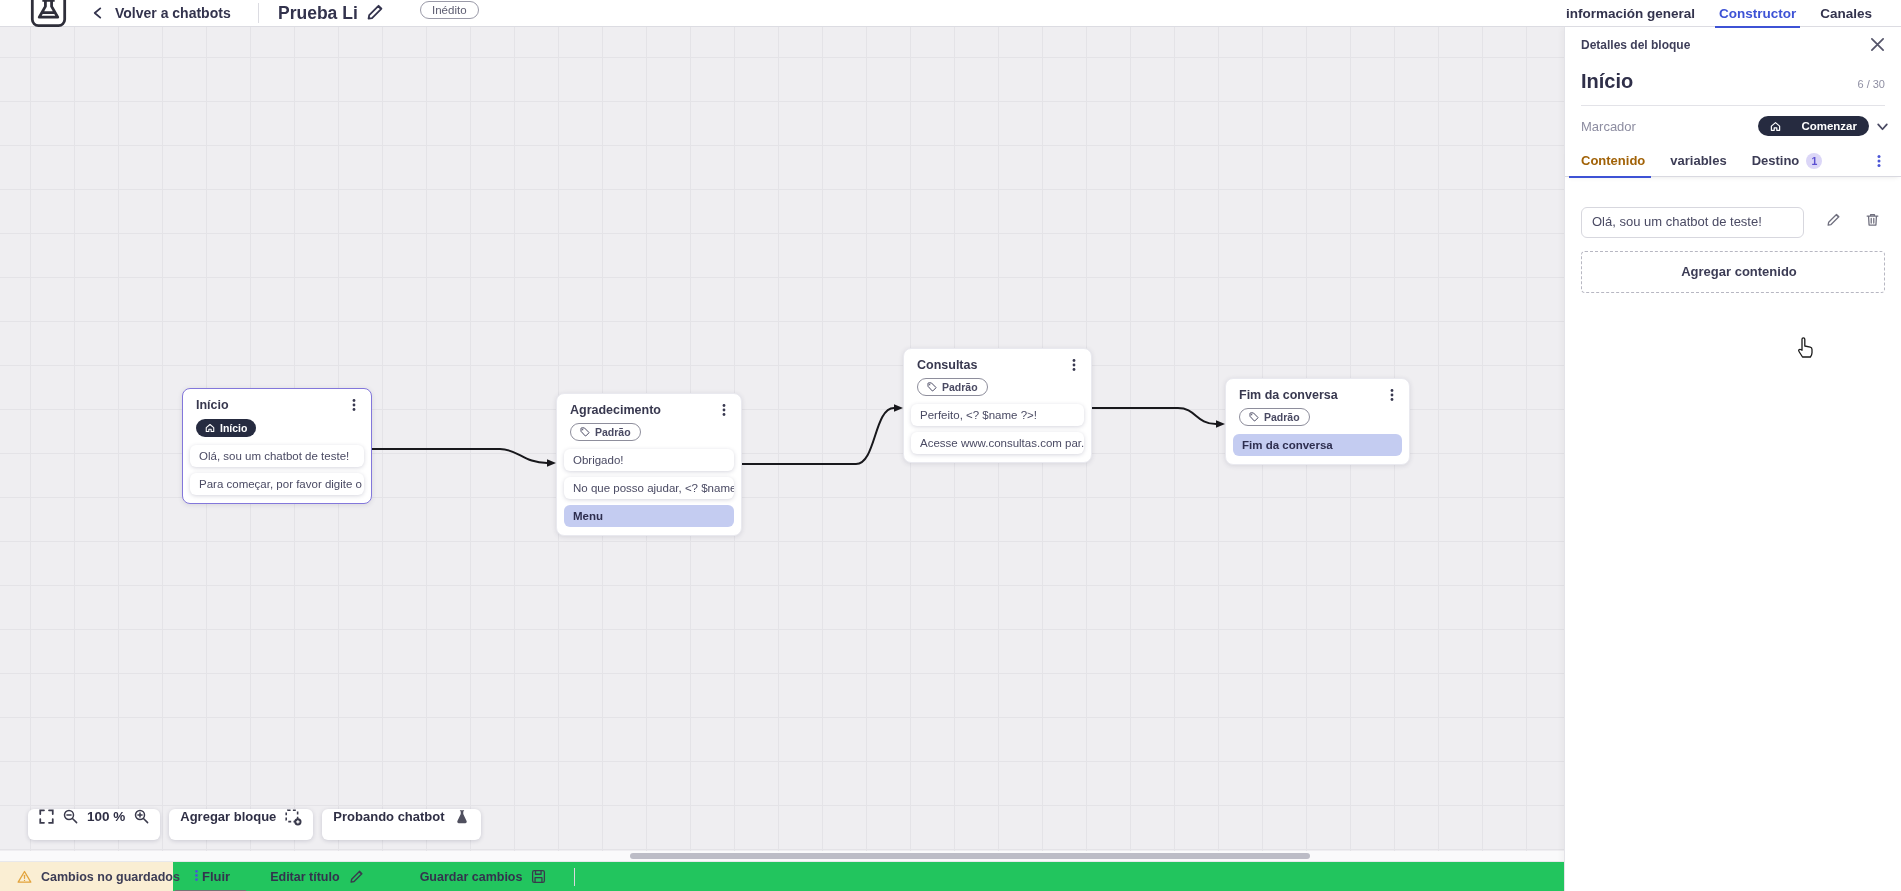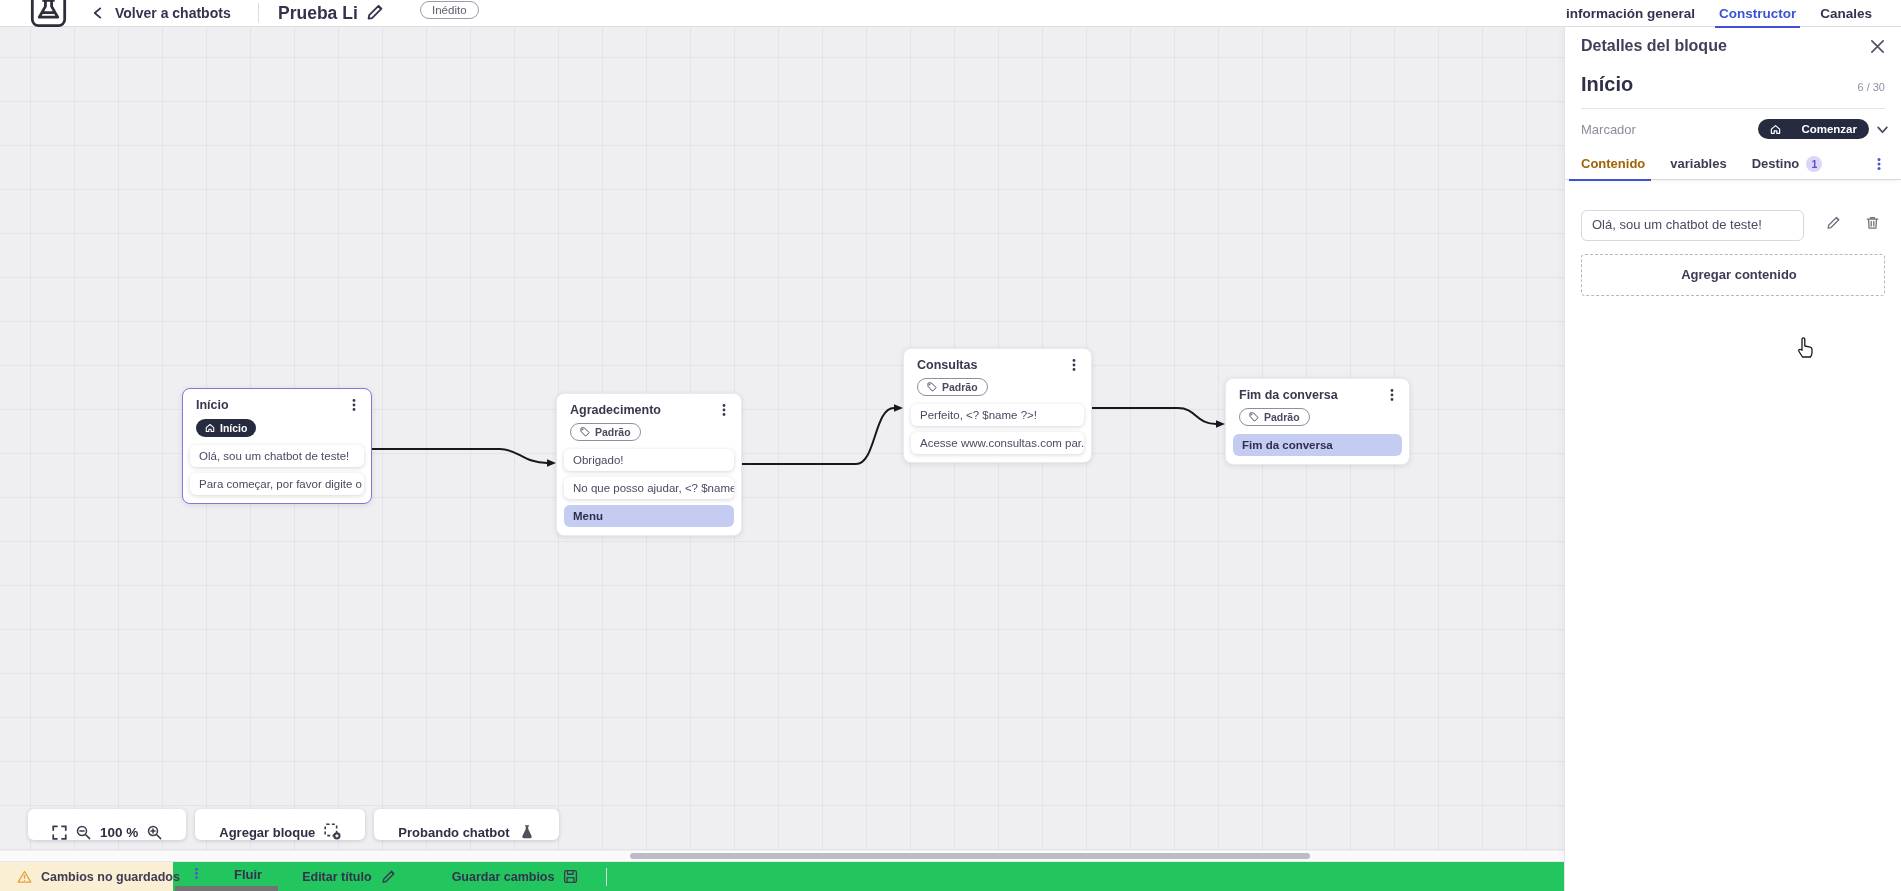"Detalles del bloque" .panel-header .lbl { font-size: 16px -> 12px }
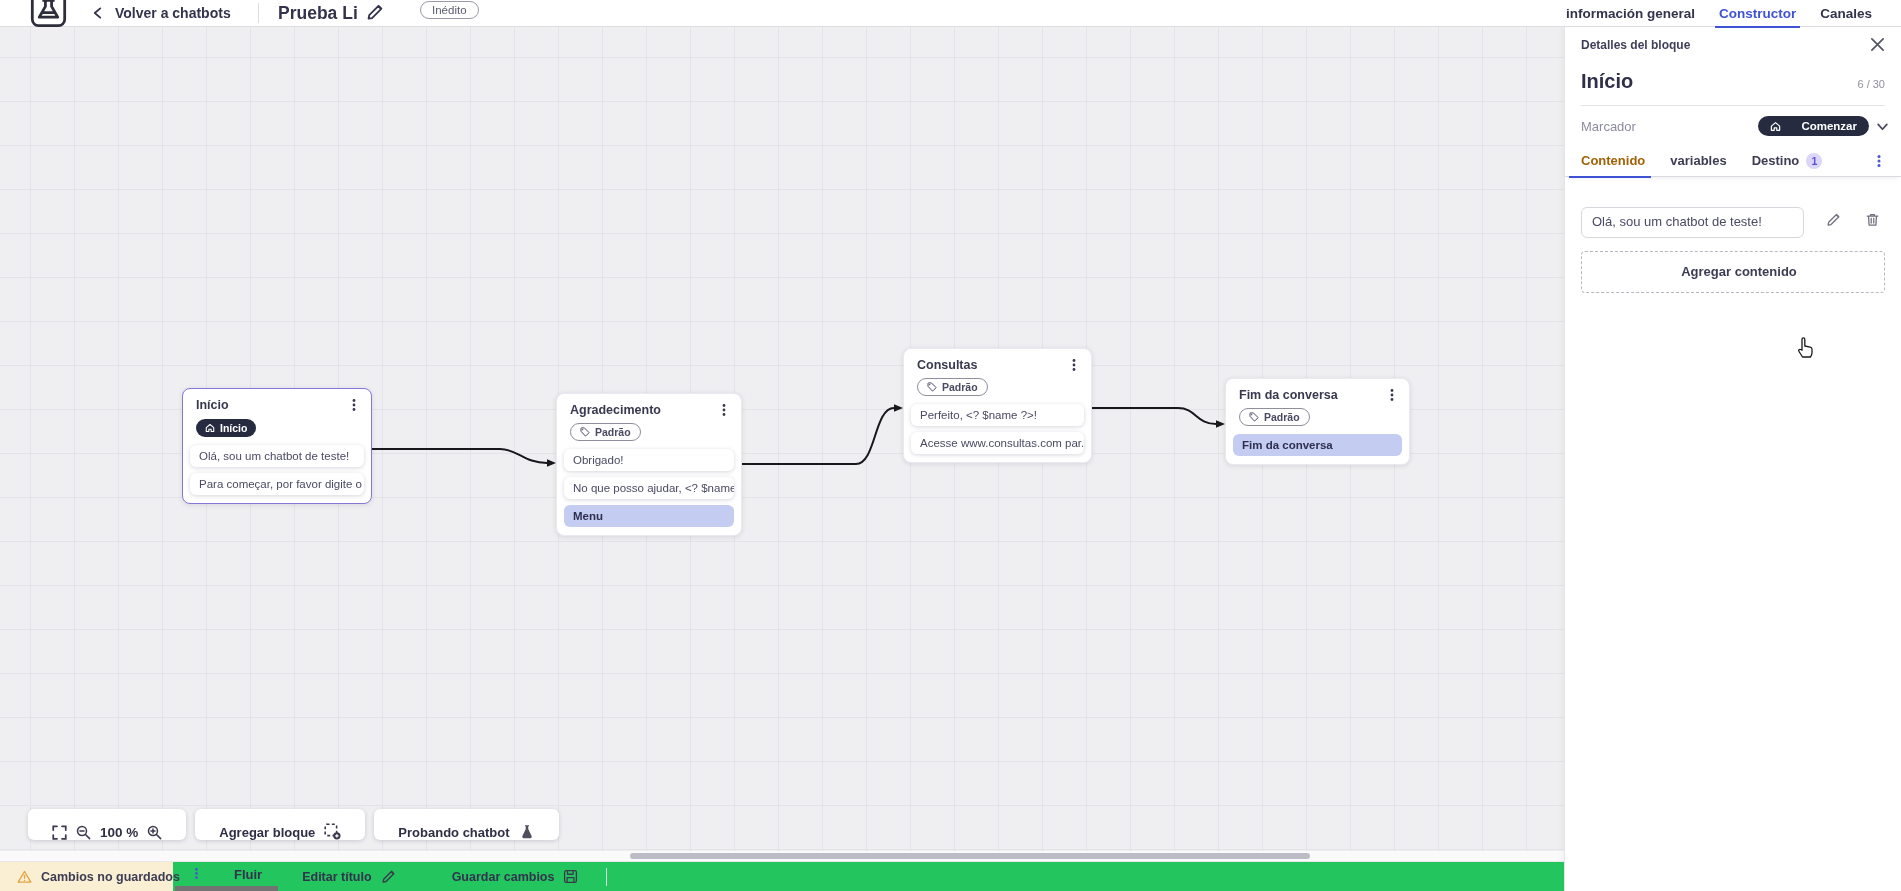"100 %" .ctrl-card { align-items: flex-end -> flex-start; padding: 0 24px -> 0 11px }
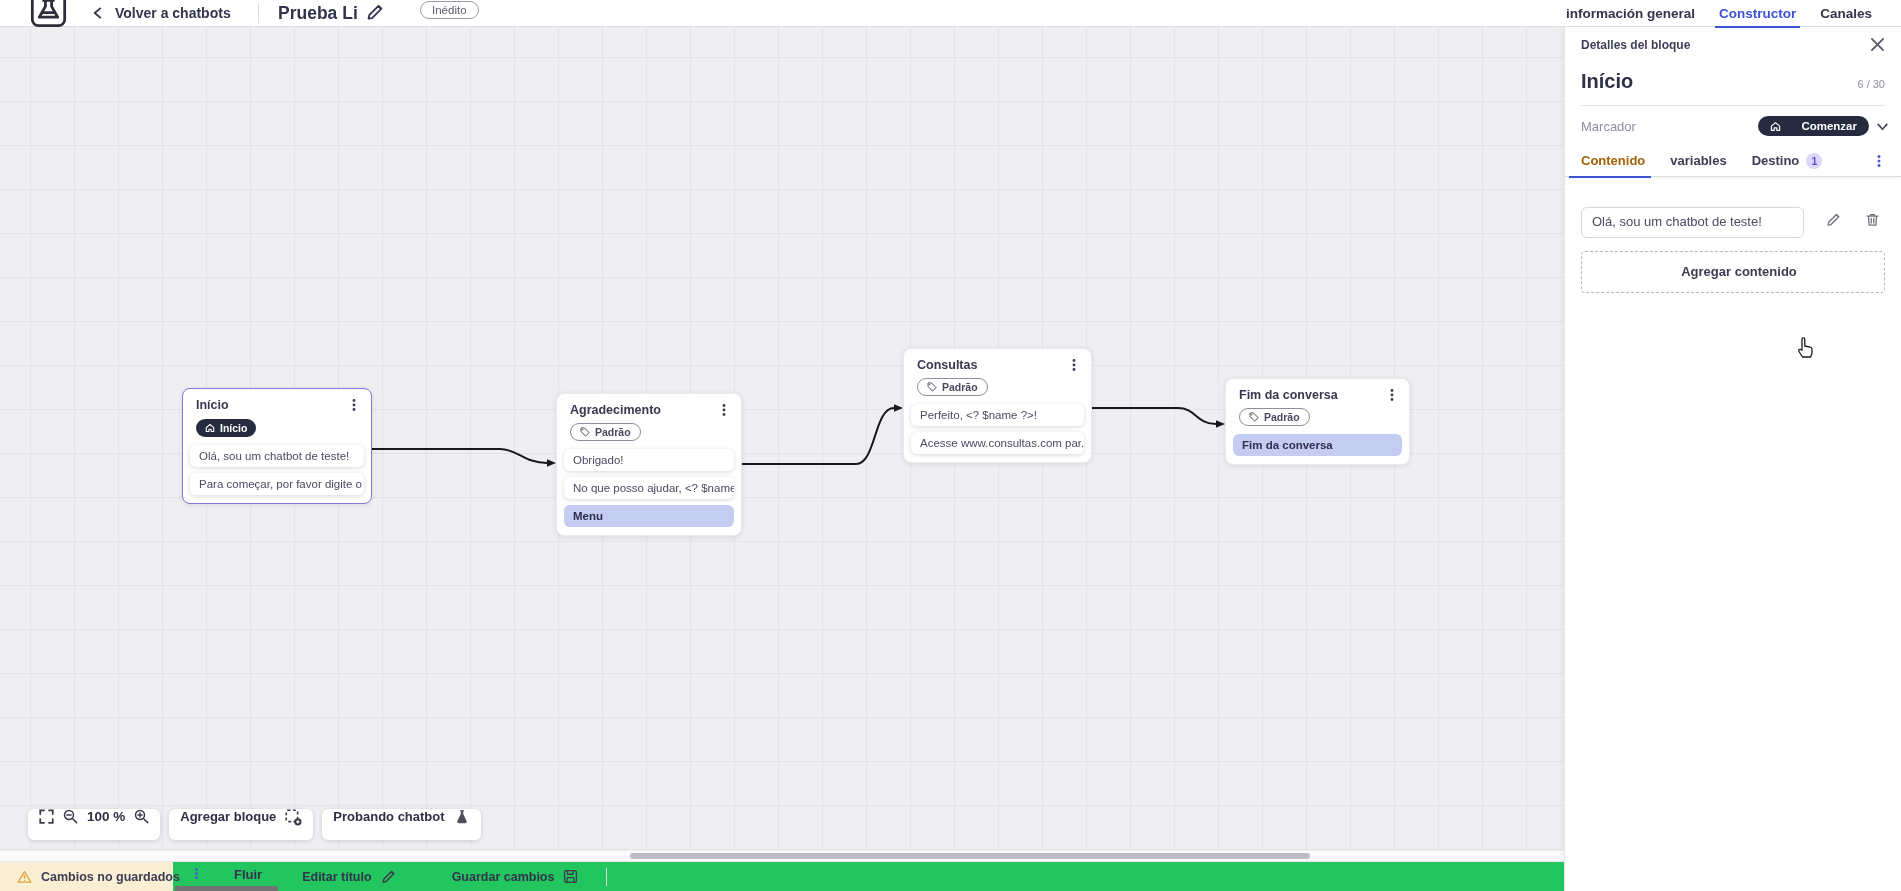"Fluir" .flow-tab { border-bottom: 5px solid #737373 -> 1px solid #737373; gap: 32px -> 0 }
